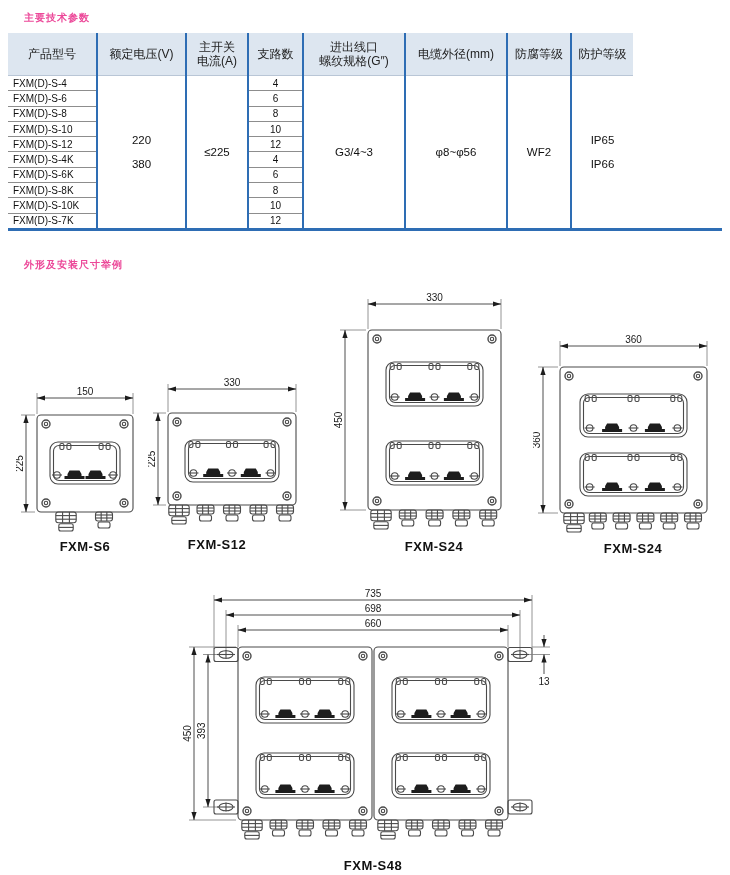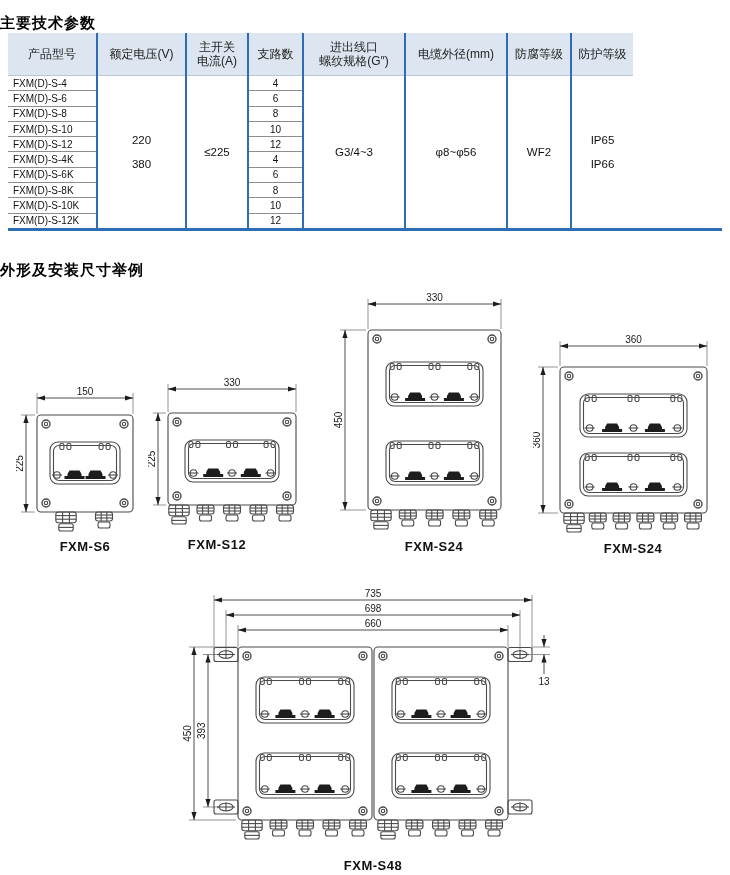"主要技术参数" .sec-title { color: #000000 -> #ec4899; font-size: 15px -> 10px; left: 0 -> 24px }
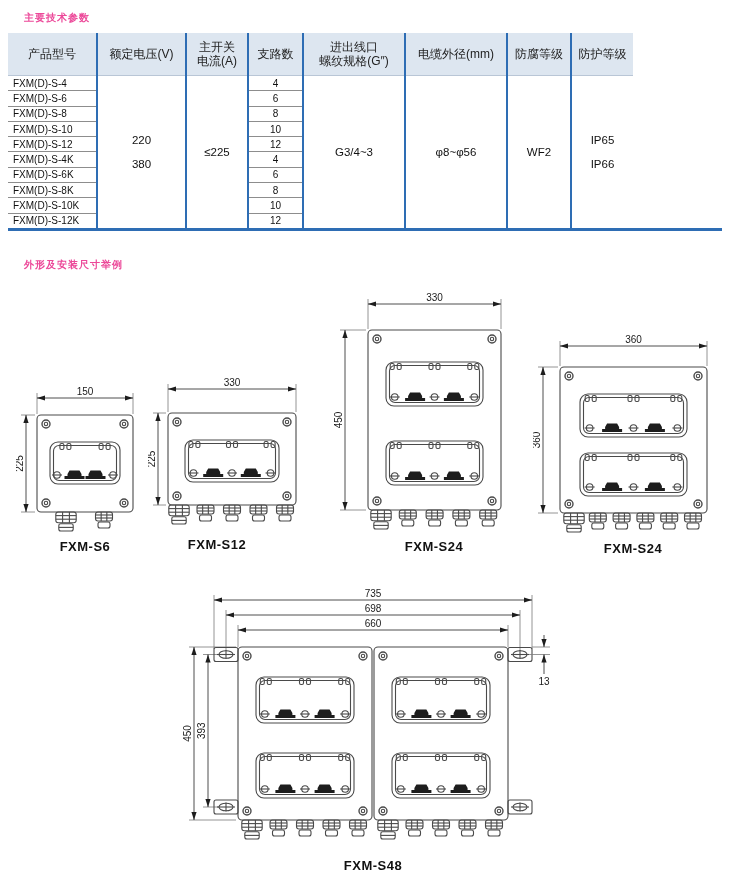"FXM(D)-S-12K" div.cell { text: -S-12K -> -S-7K }
